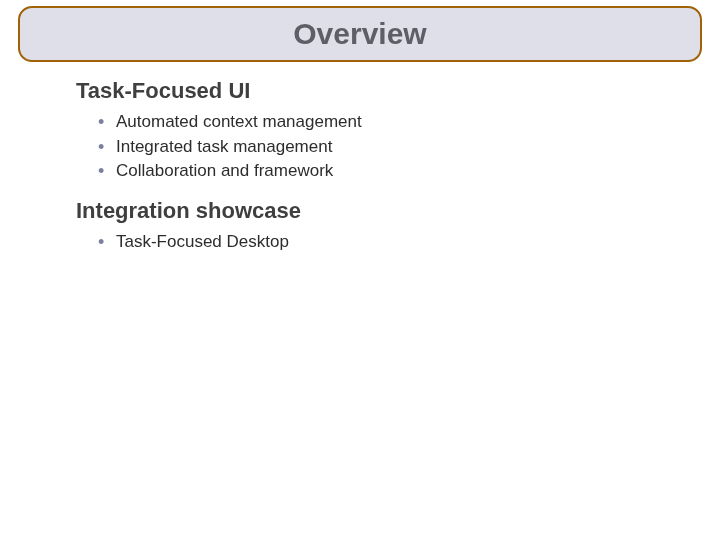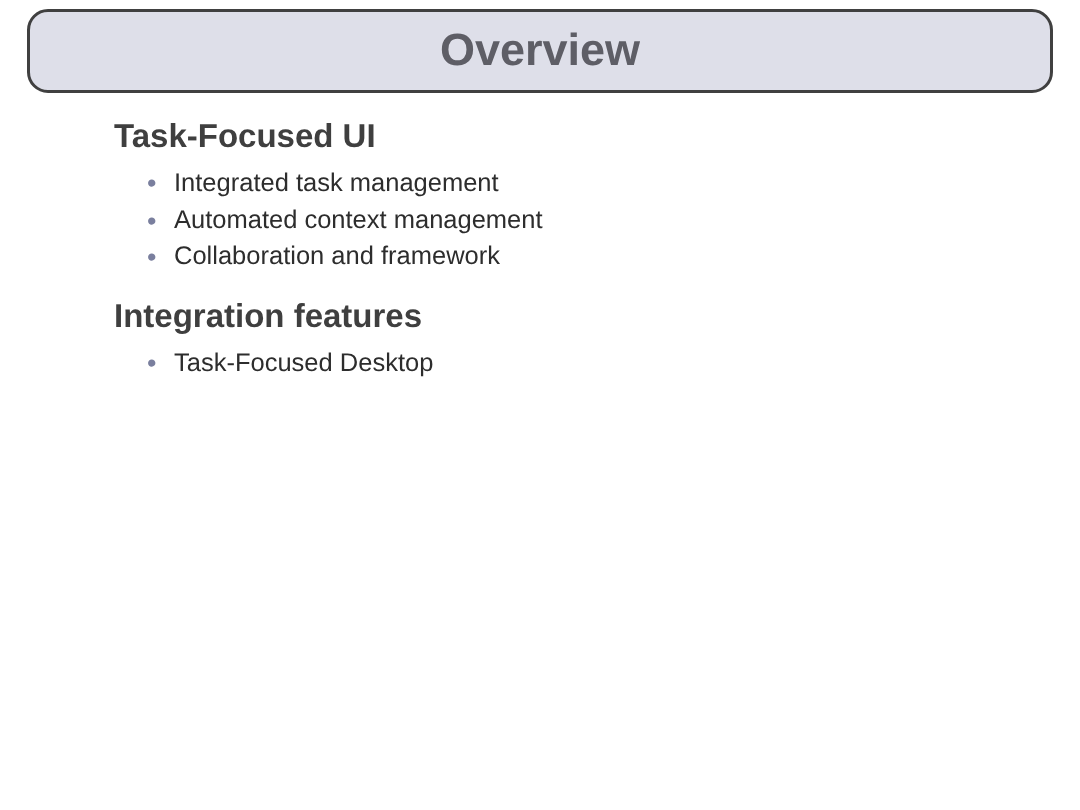"Overview" .title-box { border: 2px solid #404040 -> 2px solid #a16207 }
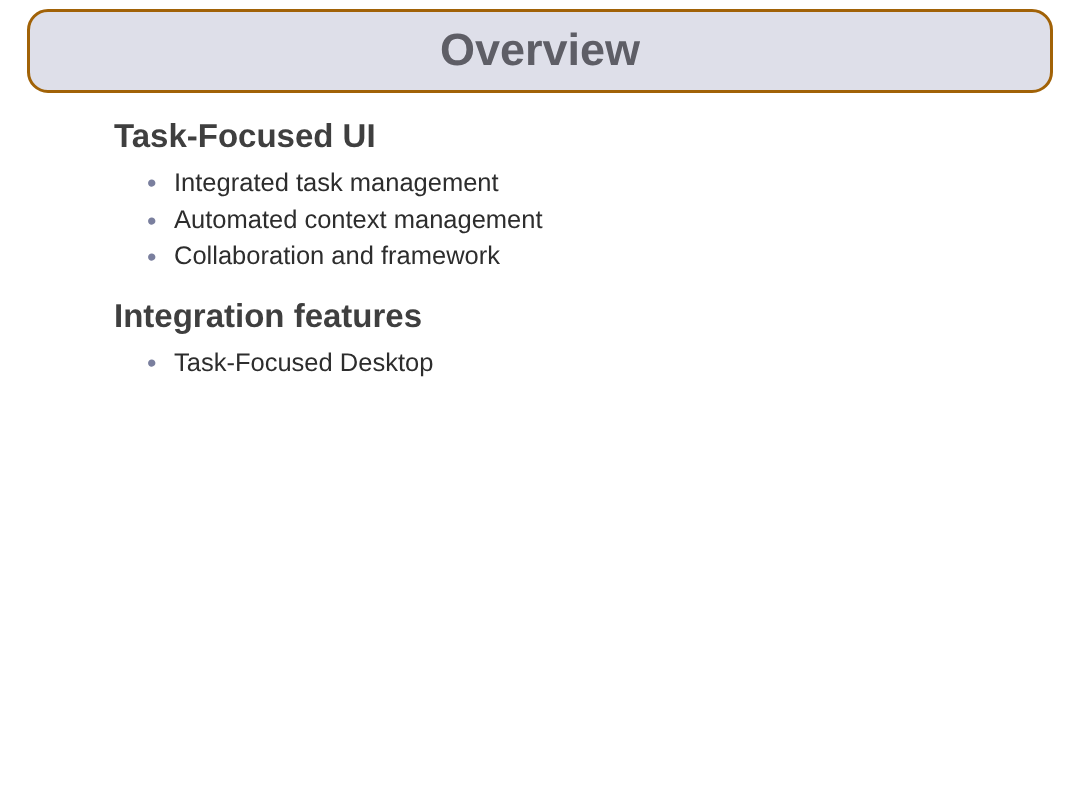"Integrated task management" li { order: before "Automated context management" -> after "Automated context management" }
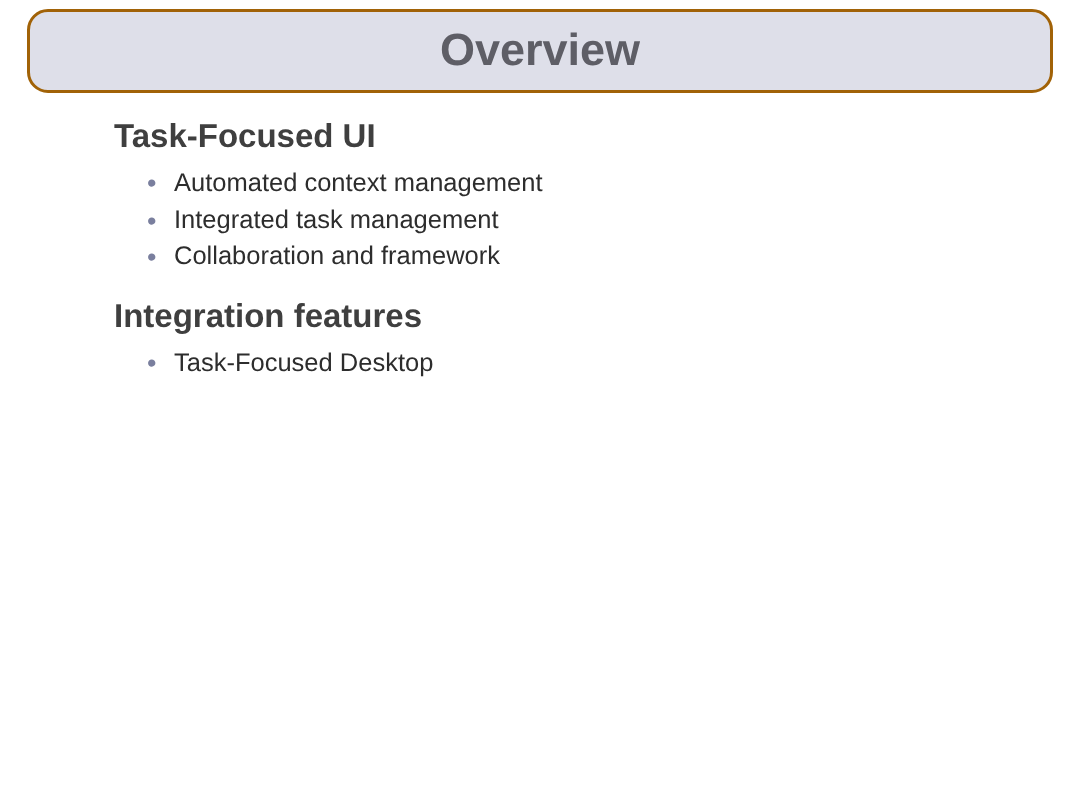"Integration features" div.section-heading { text: features -> showcase }
